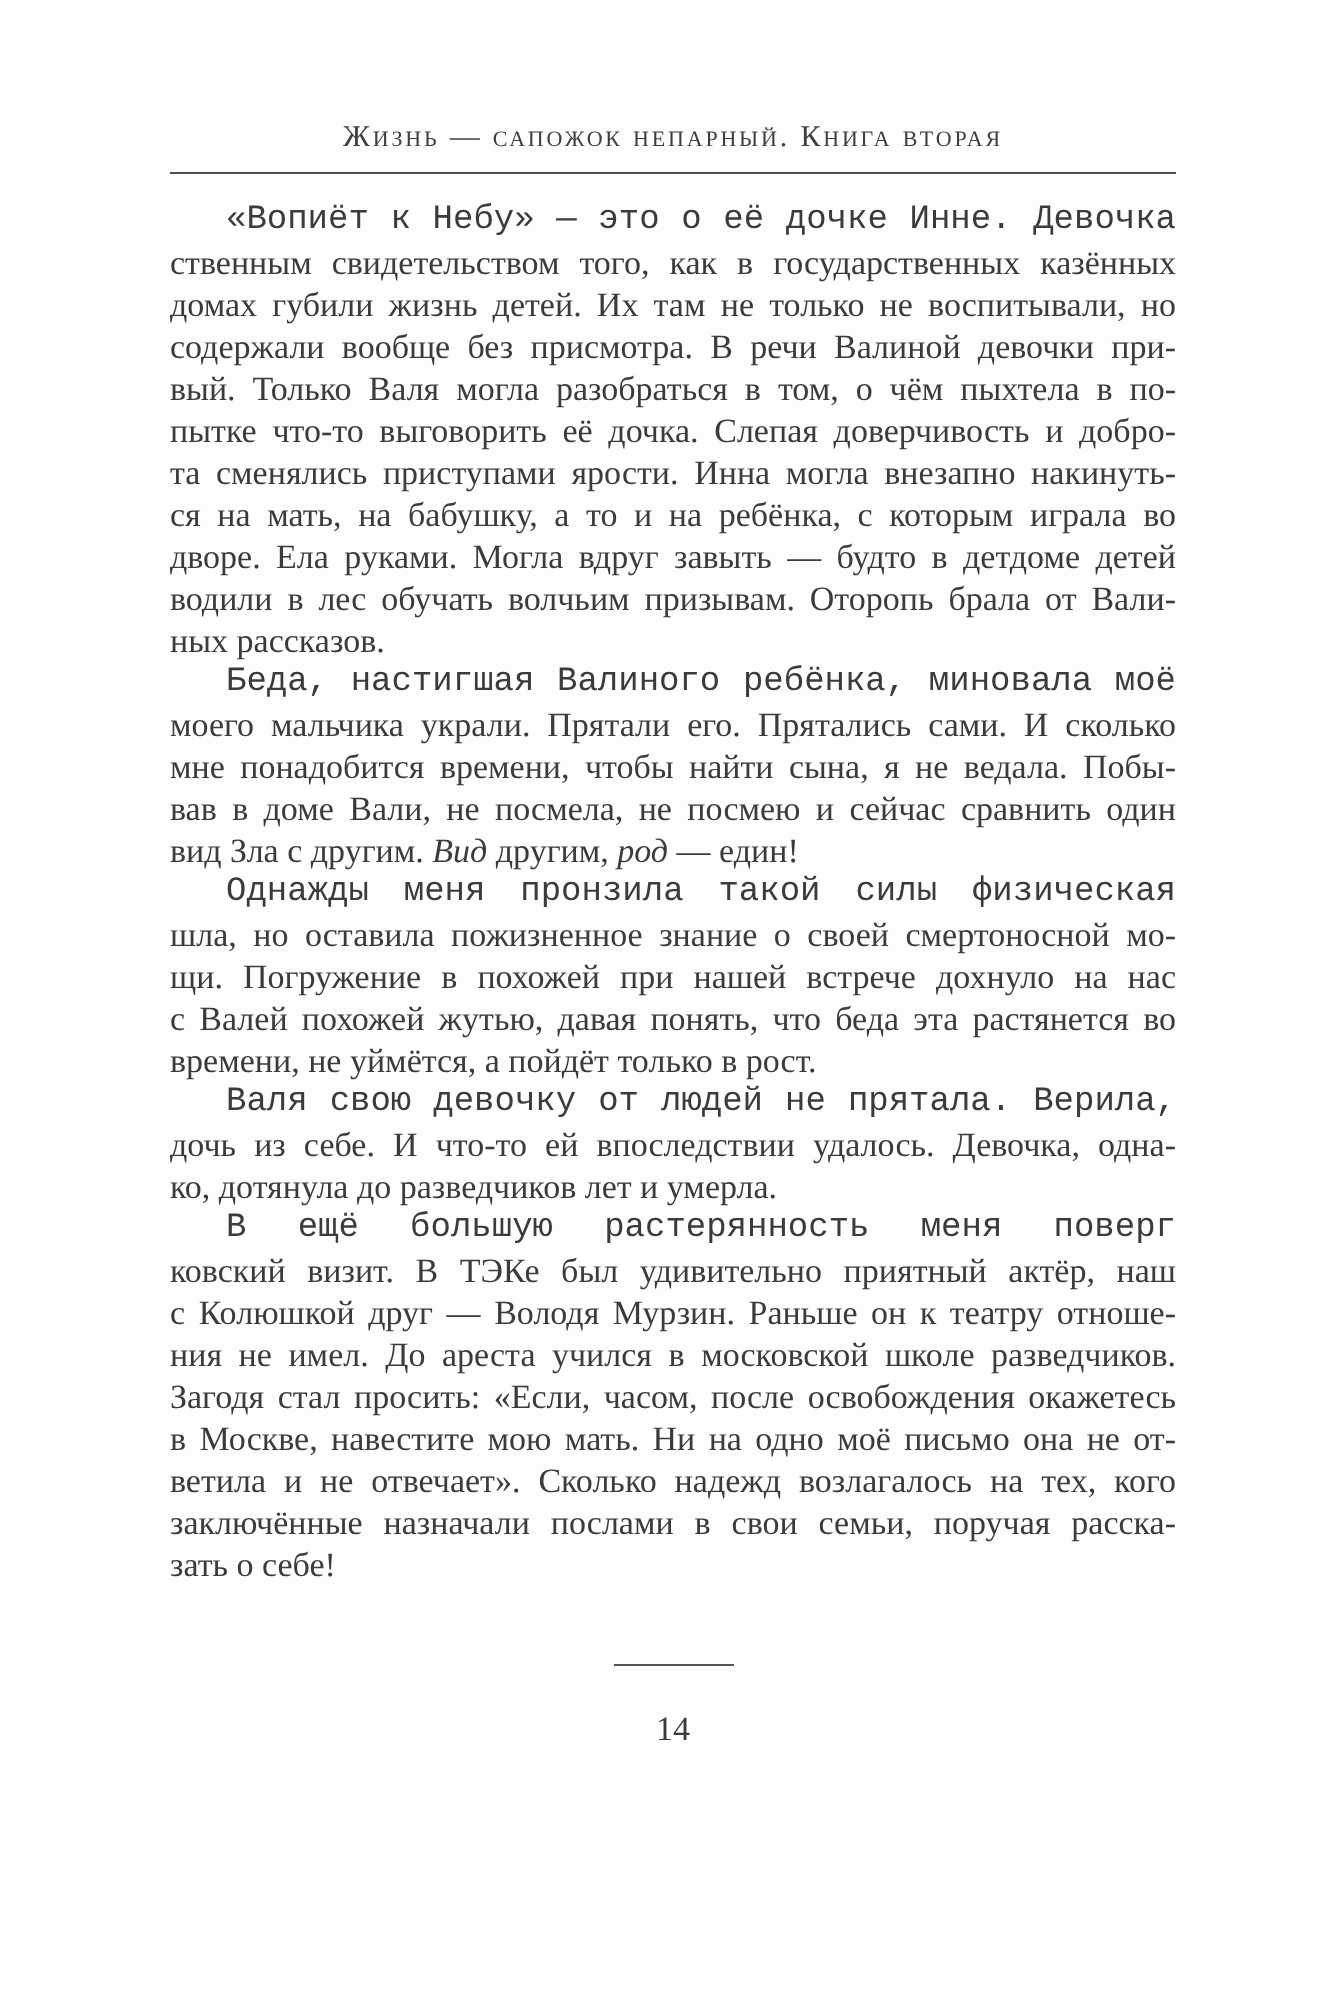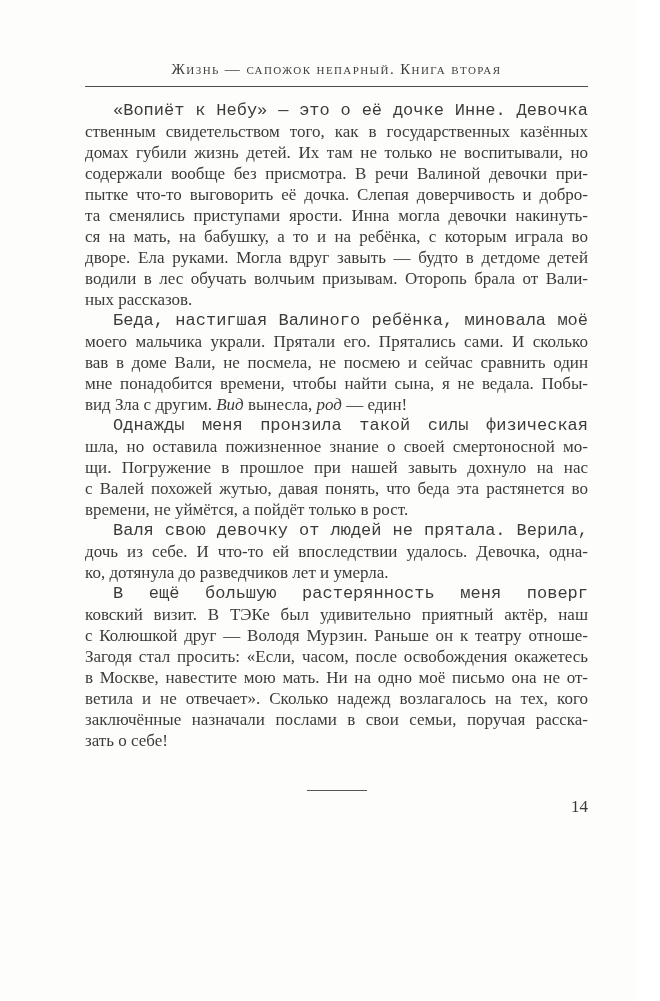"вый. Только Валя могла разобраться" div.line { html: none -> <div>вый. Только Валя могла разобраться в том, о чём пыхтела в по-</div> }
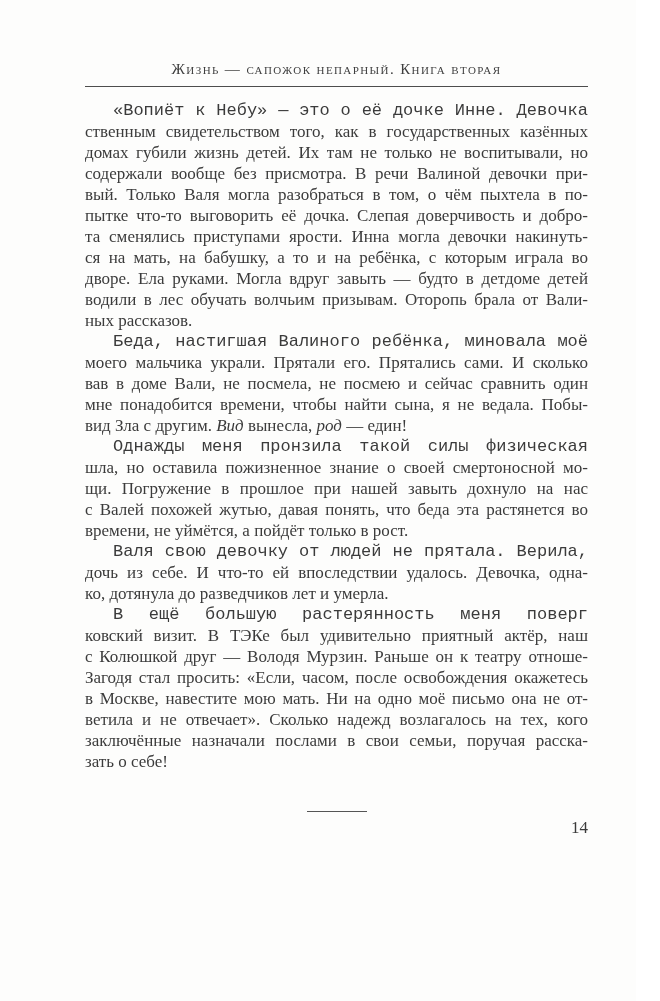"та сменялись приступами ярости. Инна" div.line { text: девочки -> внезапно }
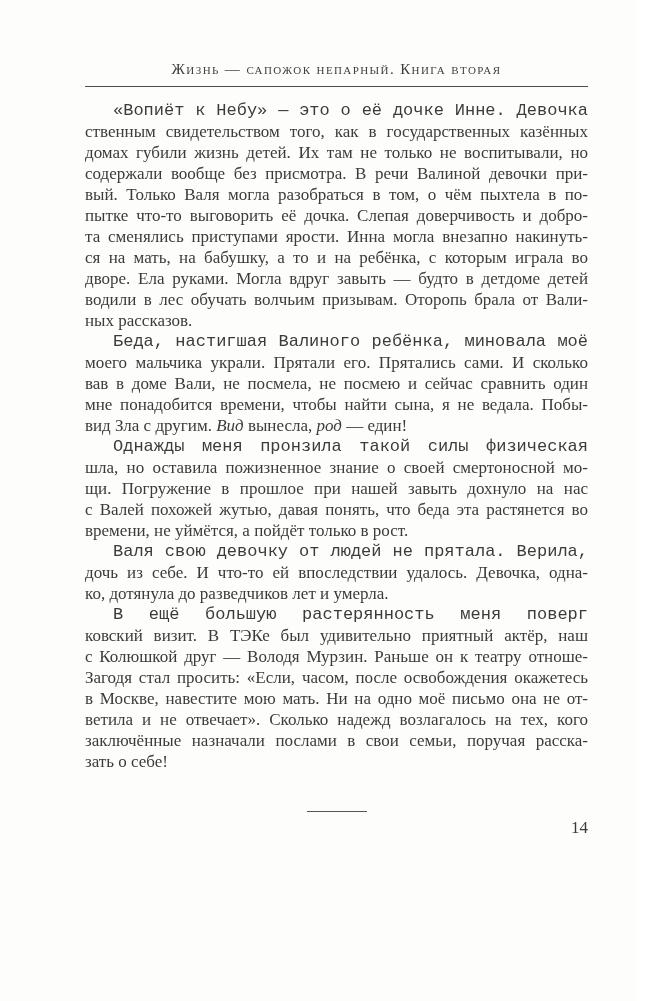"вав в доме Вали, не" div.line { order: before "мне понадобится времени, чтобы найти" -> after "мне понадобится времени, чтобы найти" }
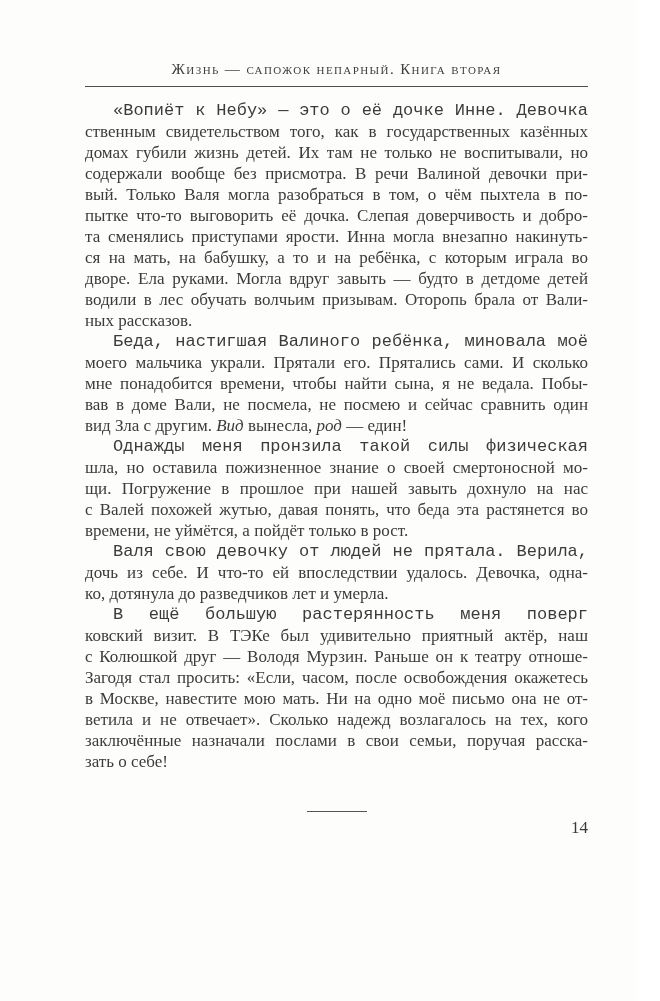"вынесла," span { text: вынесла -> другим }
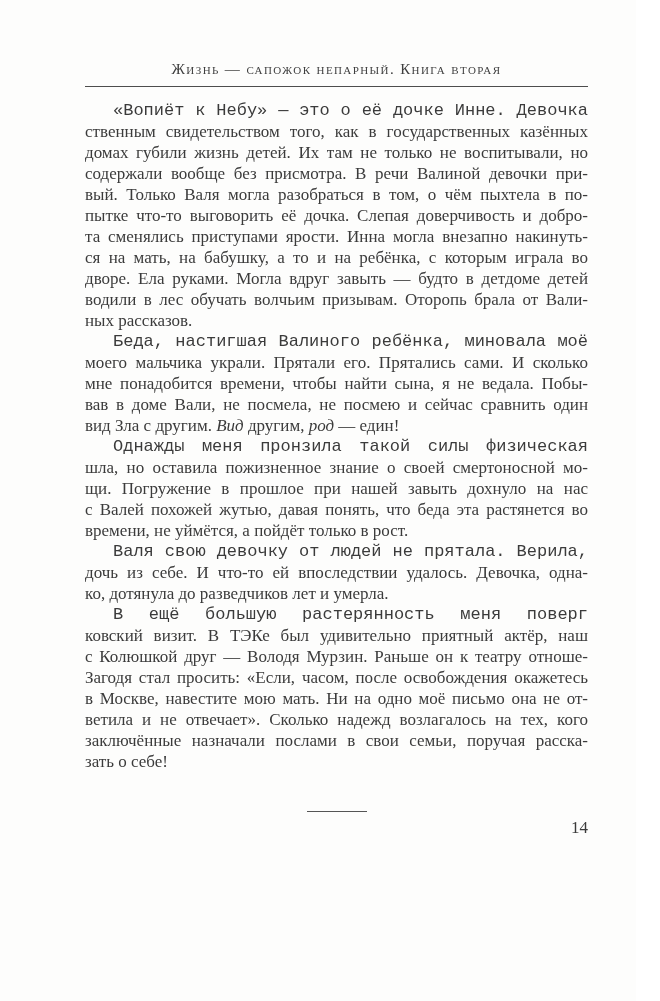"щи. Погружение в прошлое при" div.line { text: прошлое при нашей завыть -> похожей при нашей встрече }
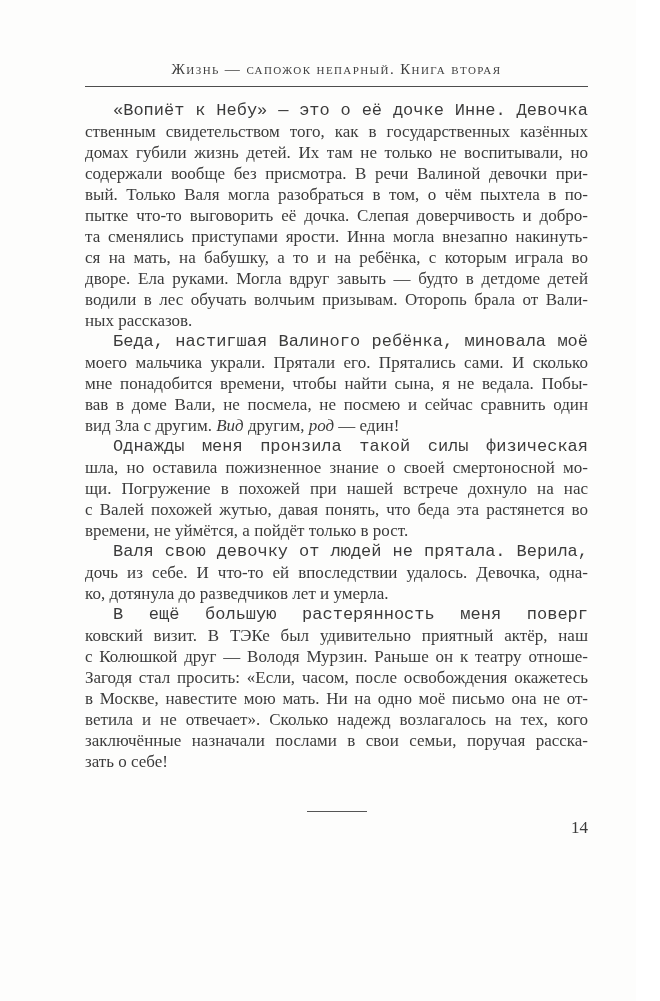"ния не имел. До ареста" div.line { html: none -> <div>ния не имел. До ареста учился в московской школе разведчиков.</div> }
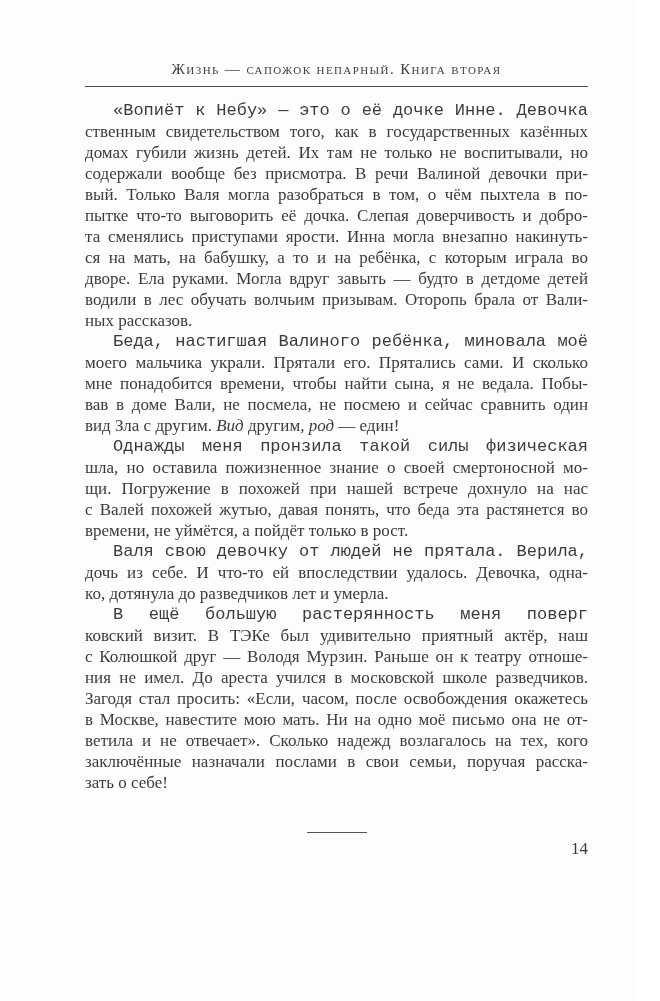"14" .page-number { margin-top: 5px -> 21px; text-align: right -> center }
